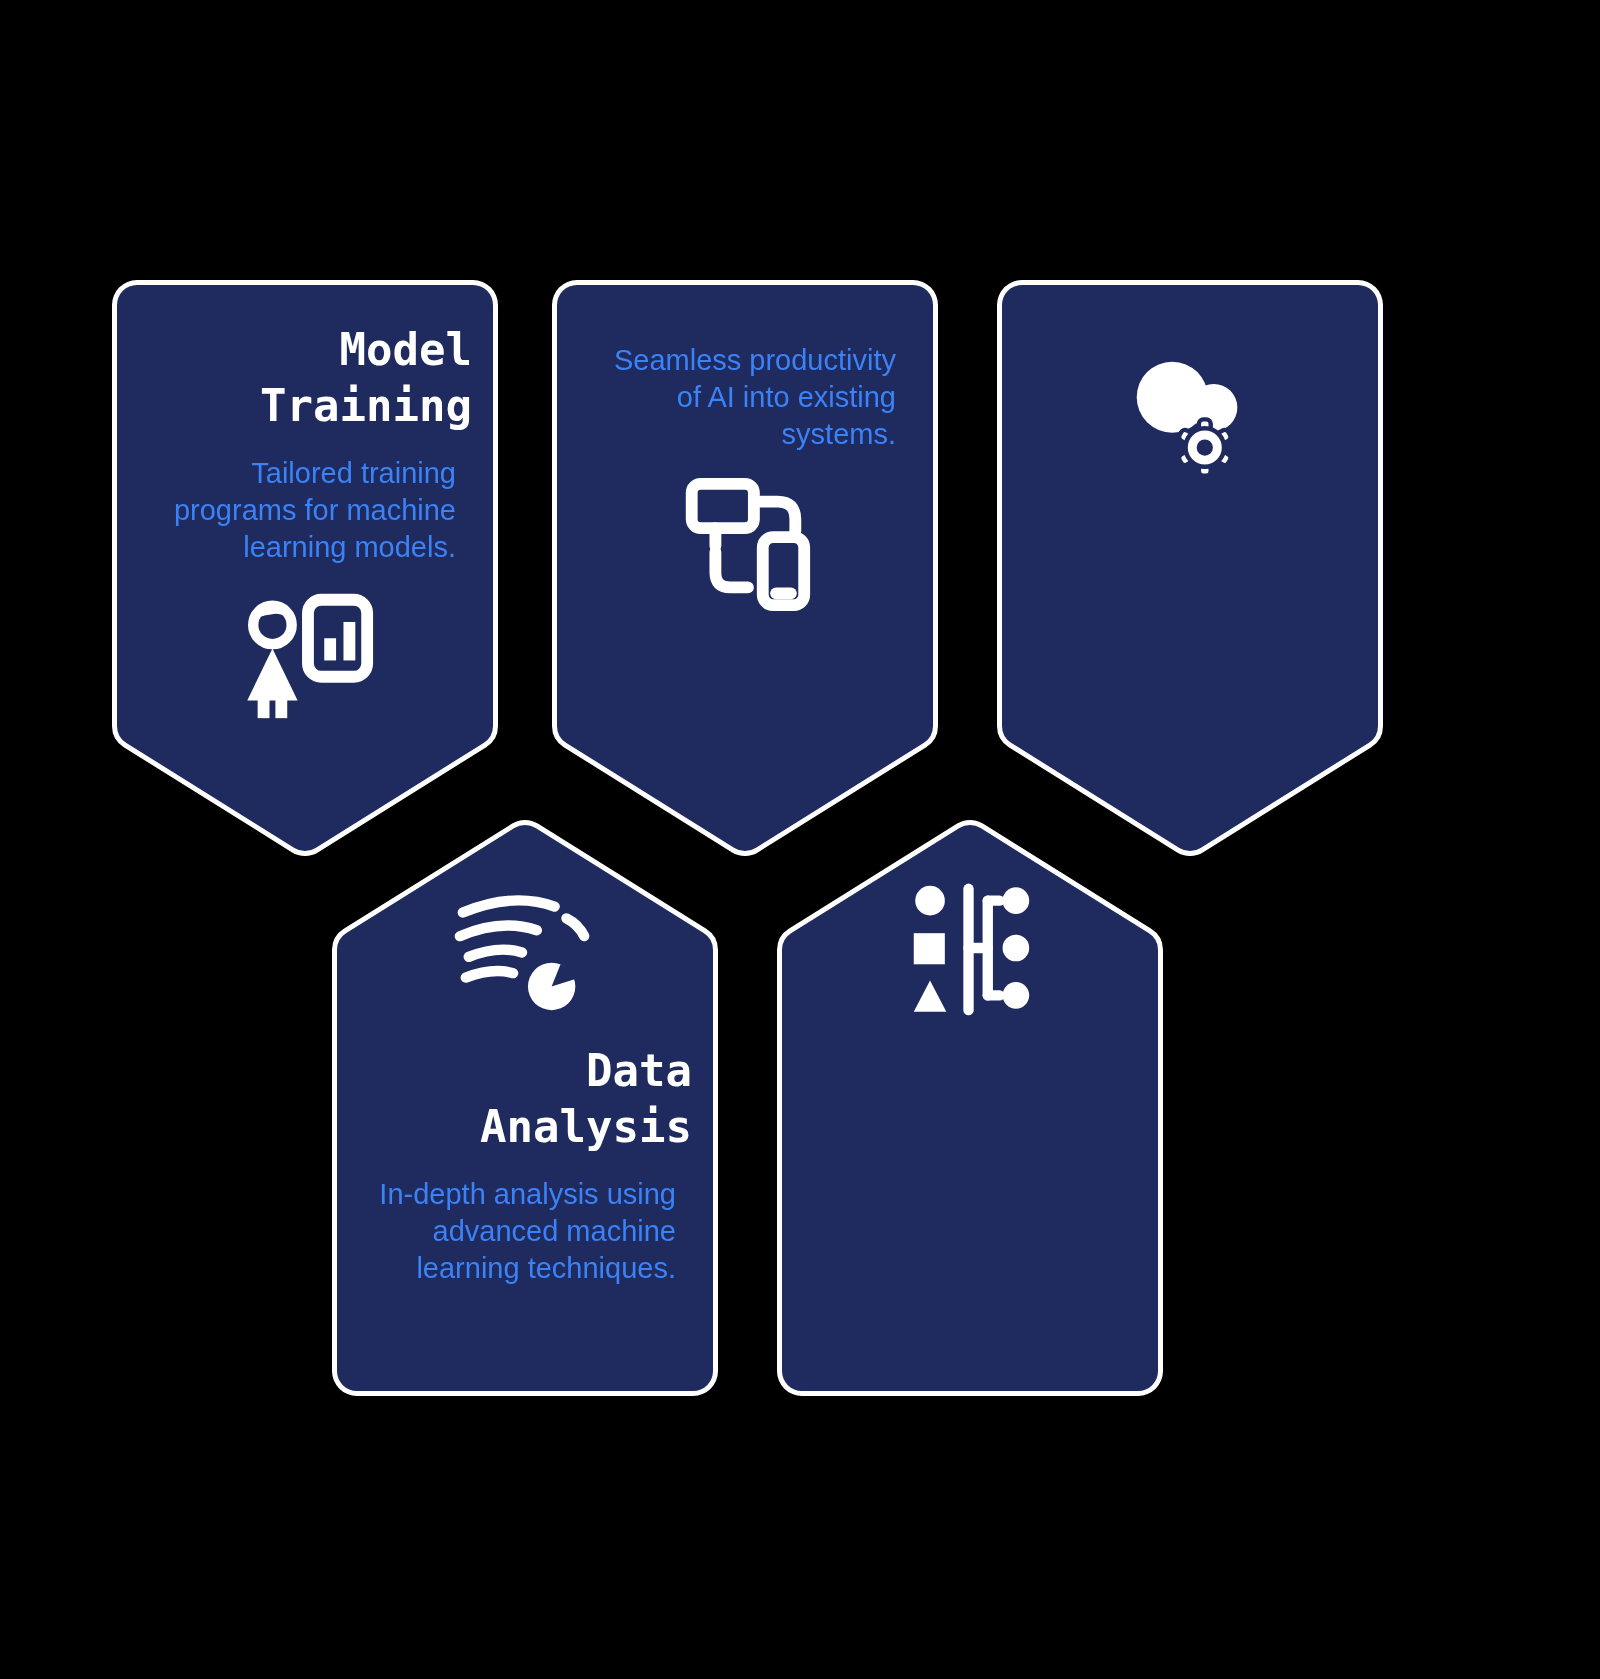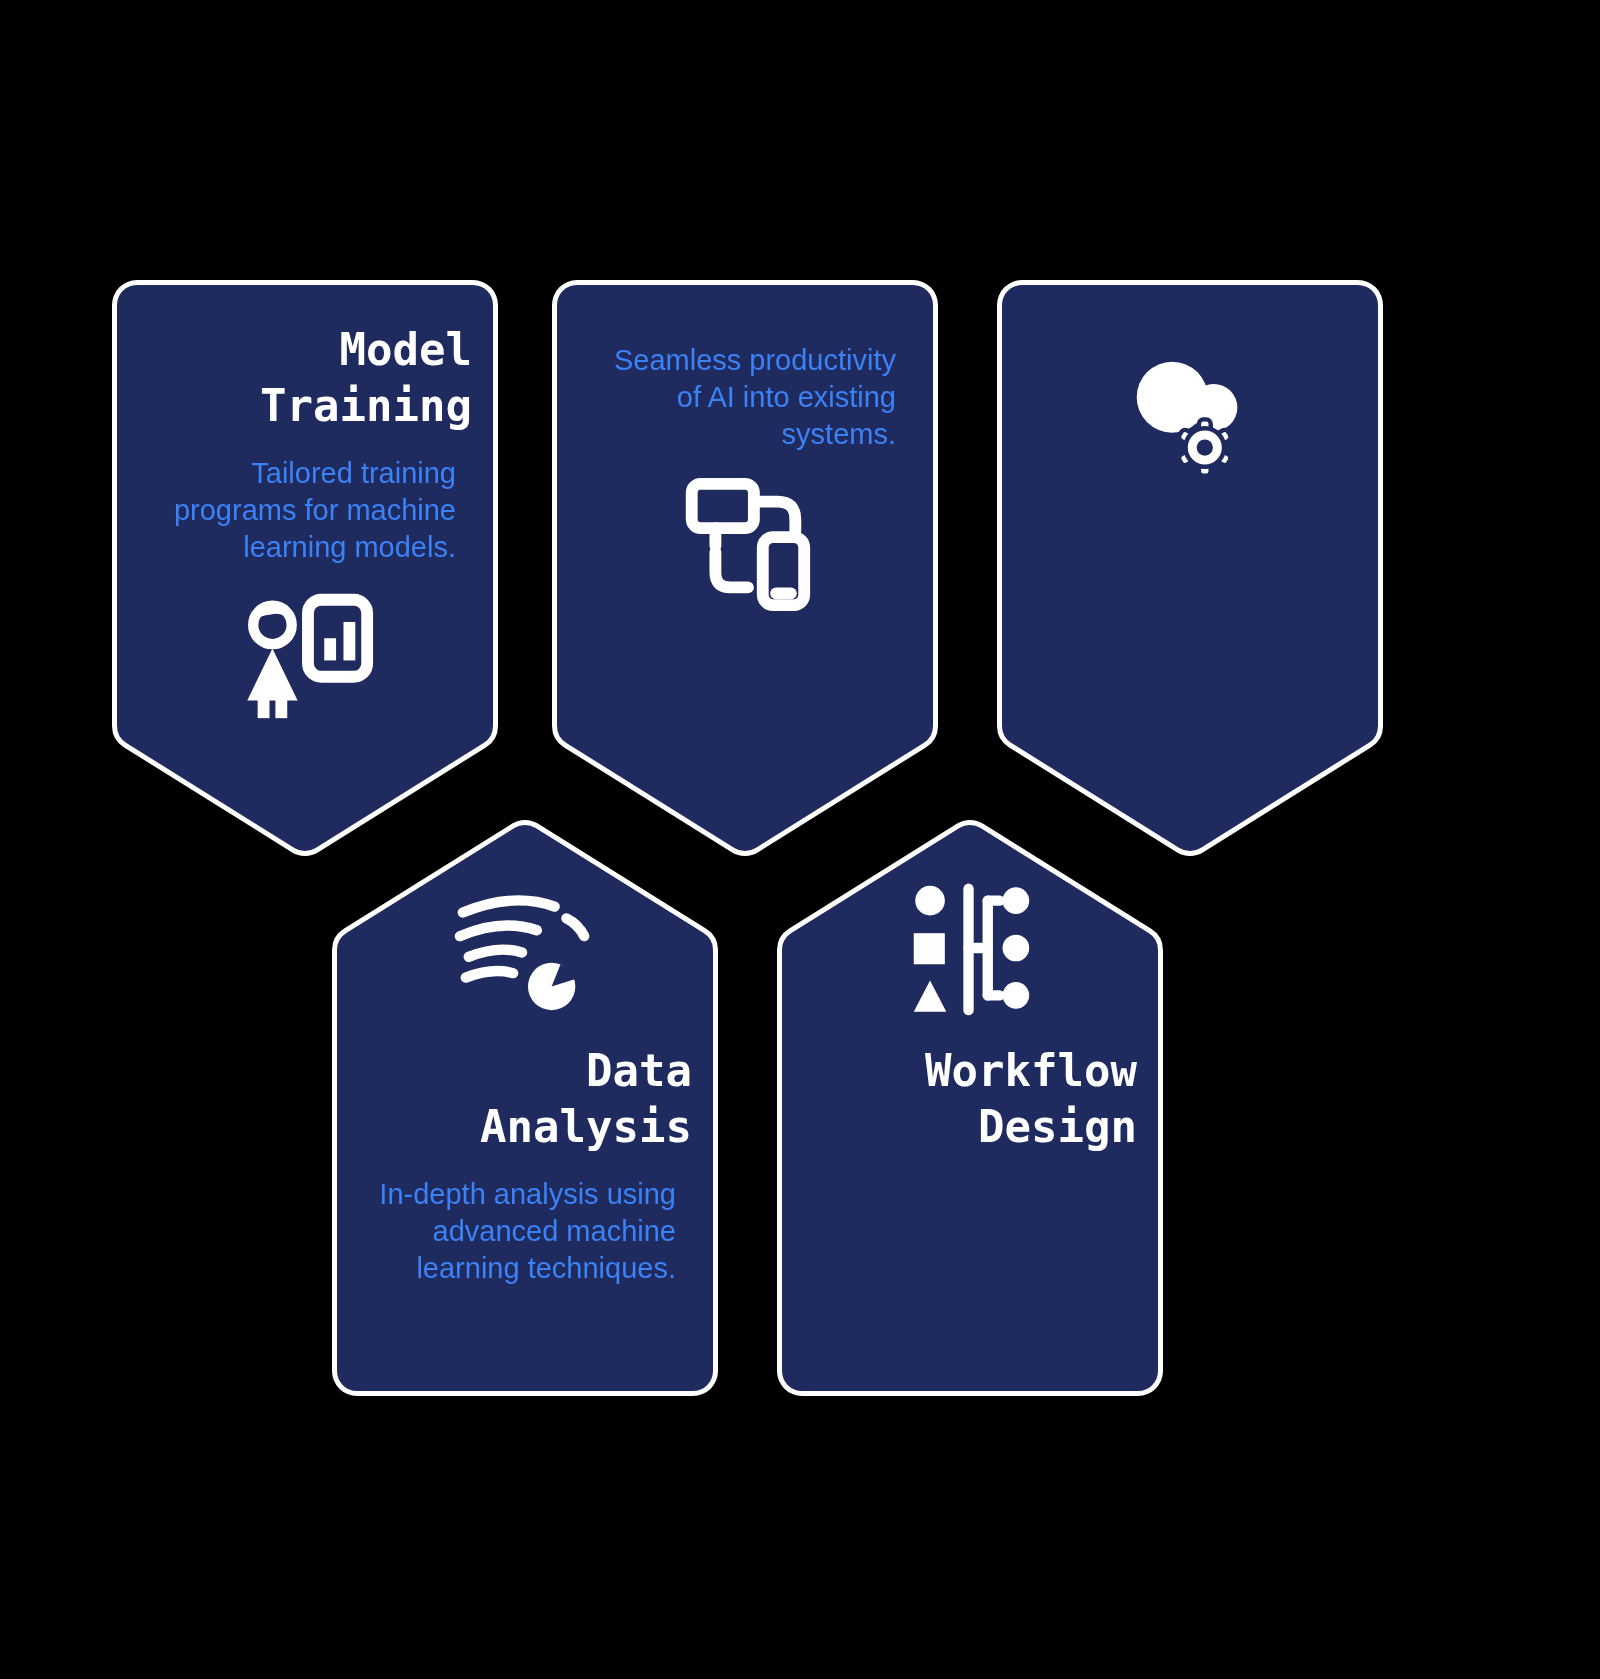"Workflow Design" h2.title { html: <h2>Workflow Design</h2> -> none }
